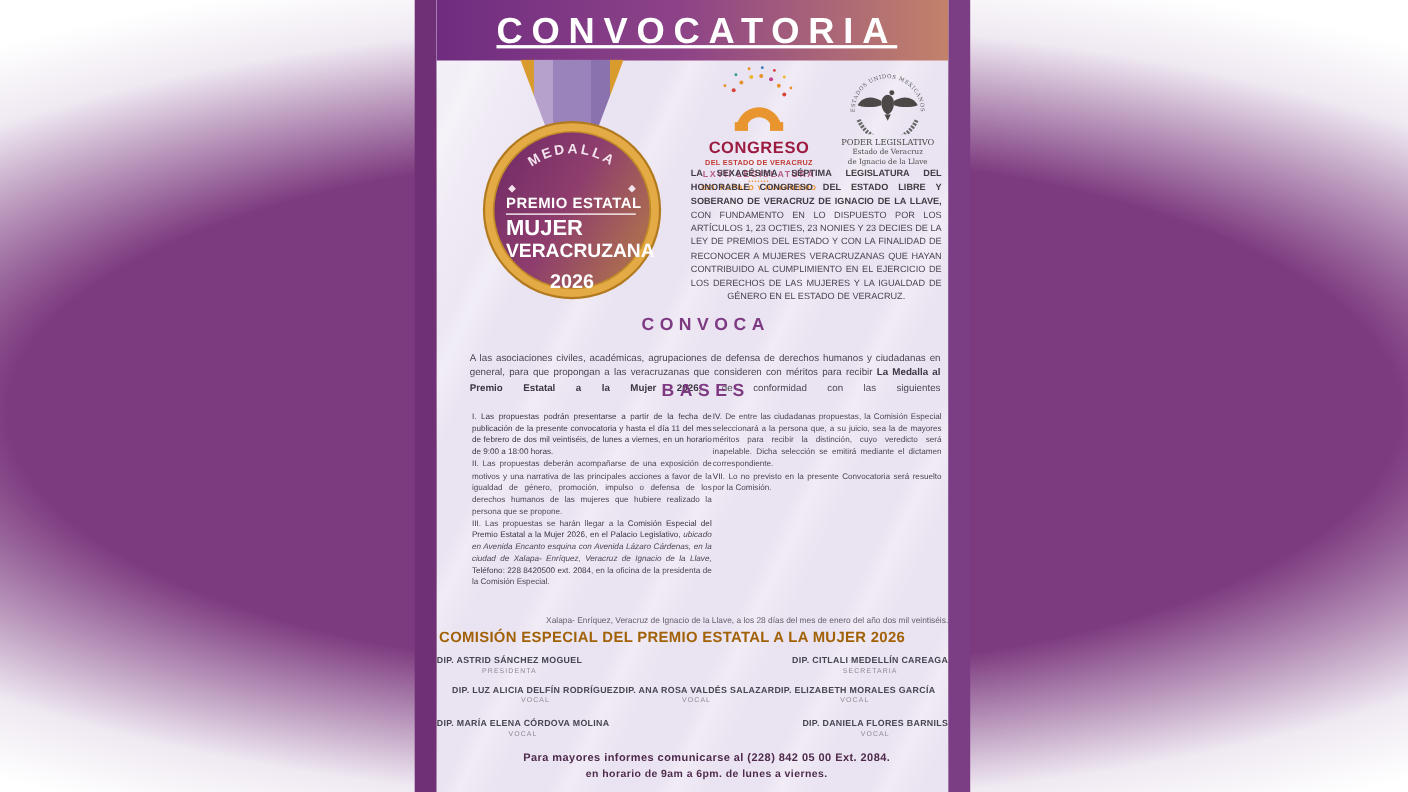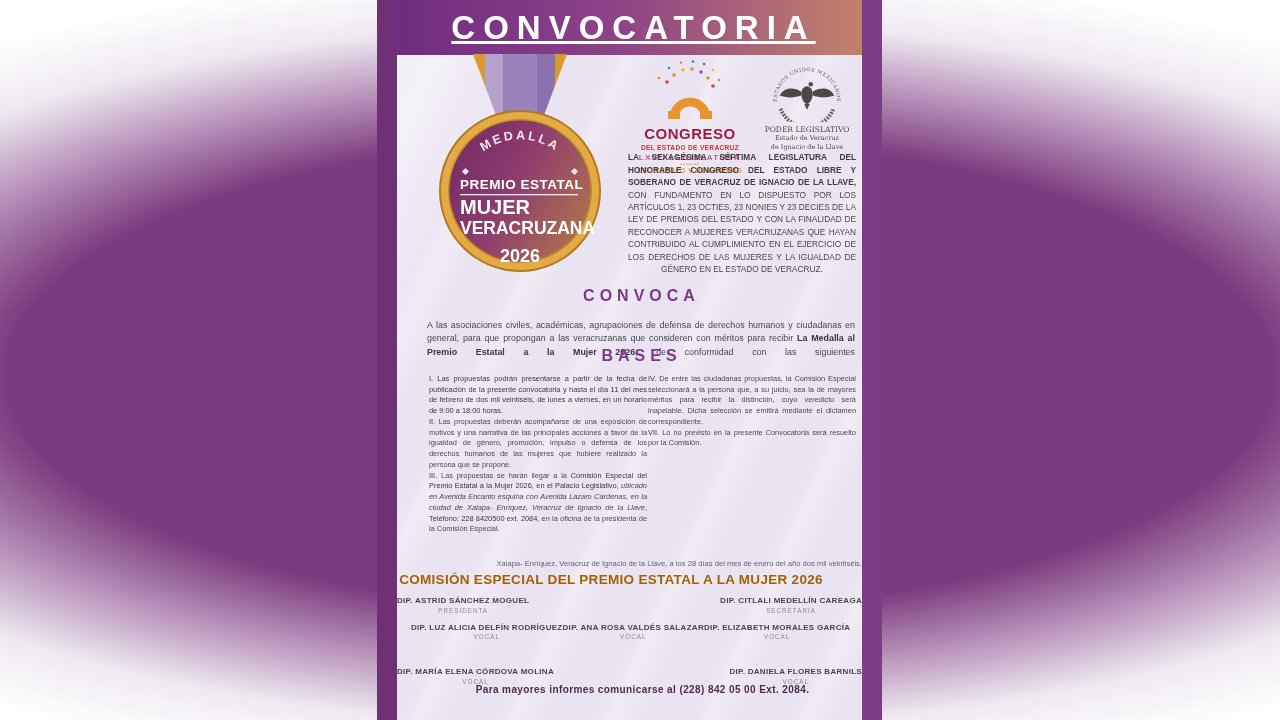"DIP. MARÍA ELENA CÓRDOVA MOLINA" .crow.r3 { margin-top: 27px -> 13px }
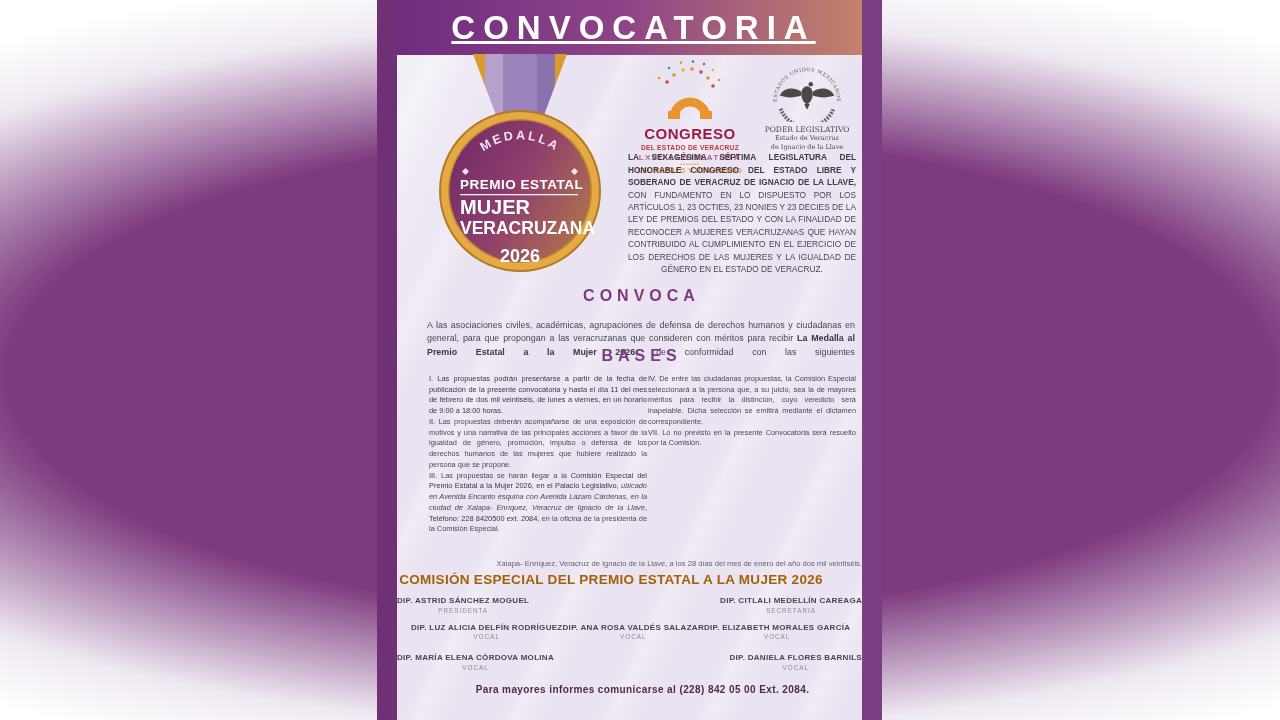"en horario de 9am a" div.f2 { html: none -> <div>en horario de 9am a 6pm. de lunes a viernes.</div> }
